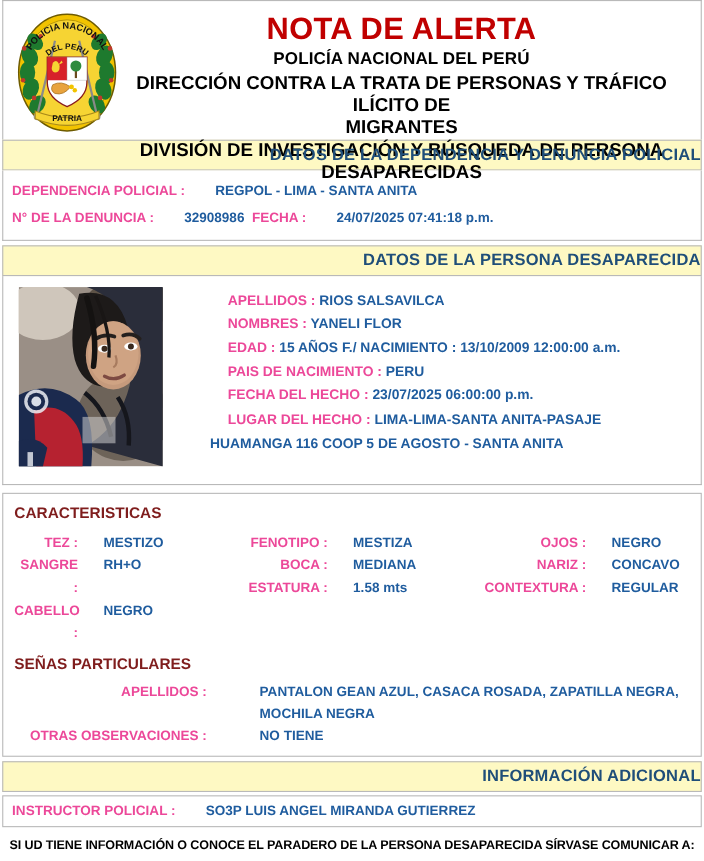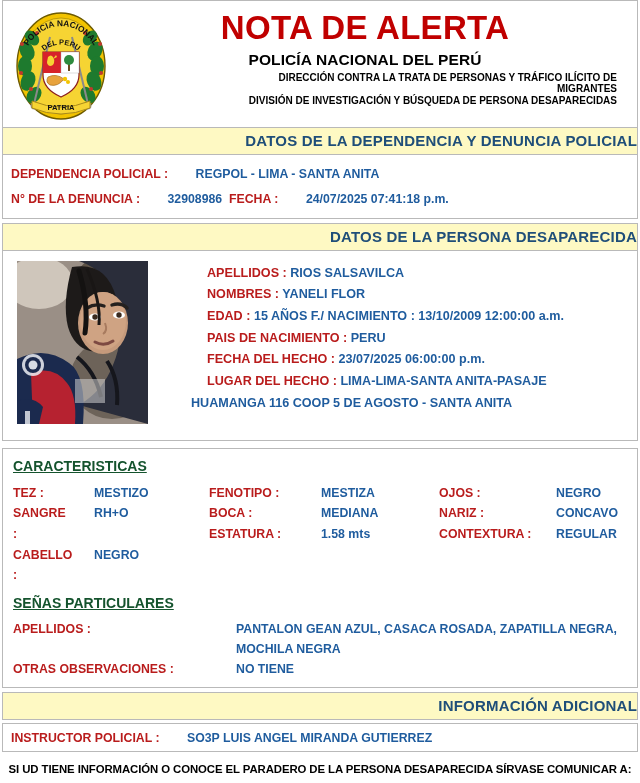"NOTA DE ALERTA" .title-alert { font-size: 33px -> 28px }
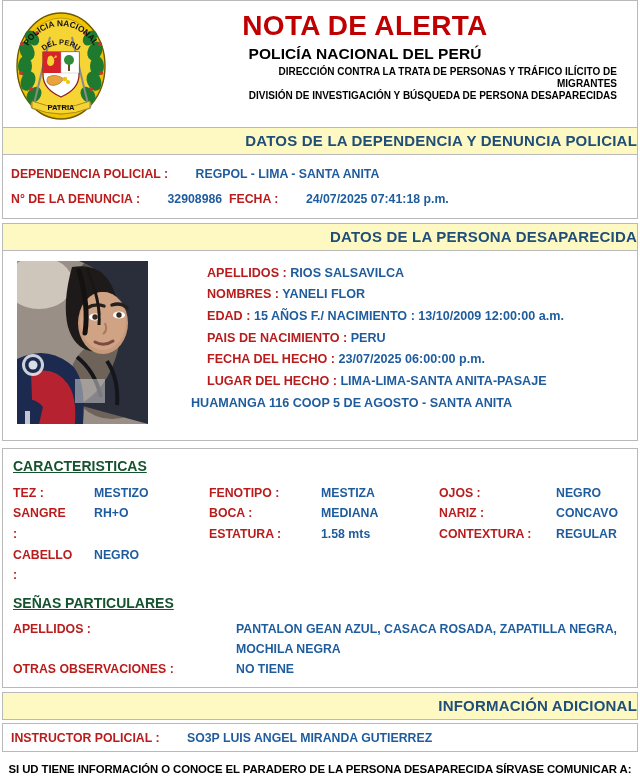"DIRECCIÓN CONTRA LA TRATA DE" .title-sub { font-size: 10px -> 17px; text-align: right -> none }
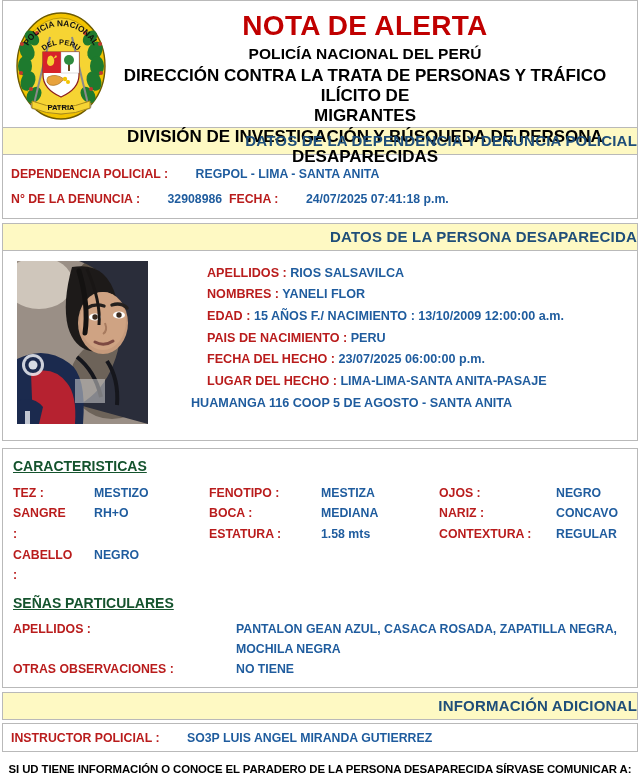"DEPENDENCIA POLICIAL :" .lbl { color: #b91c1c -> #ec4899; text-align: none -> right }
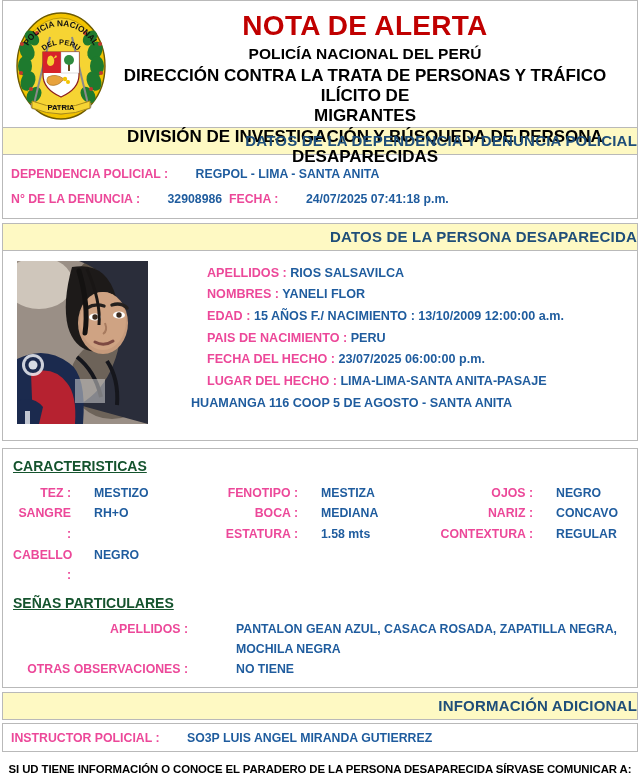"CARACTERISTICAS" .head-ul { color: #14532d -> #7f1d1d; text-decoration: underline -> none }
